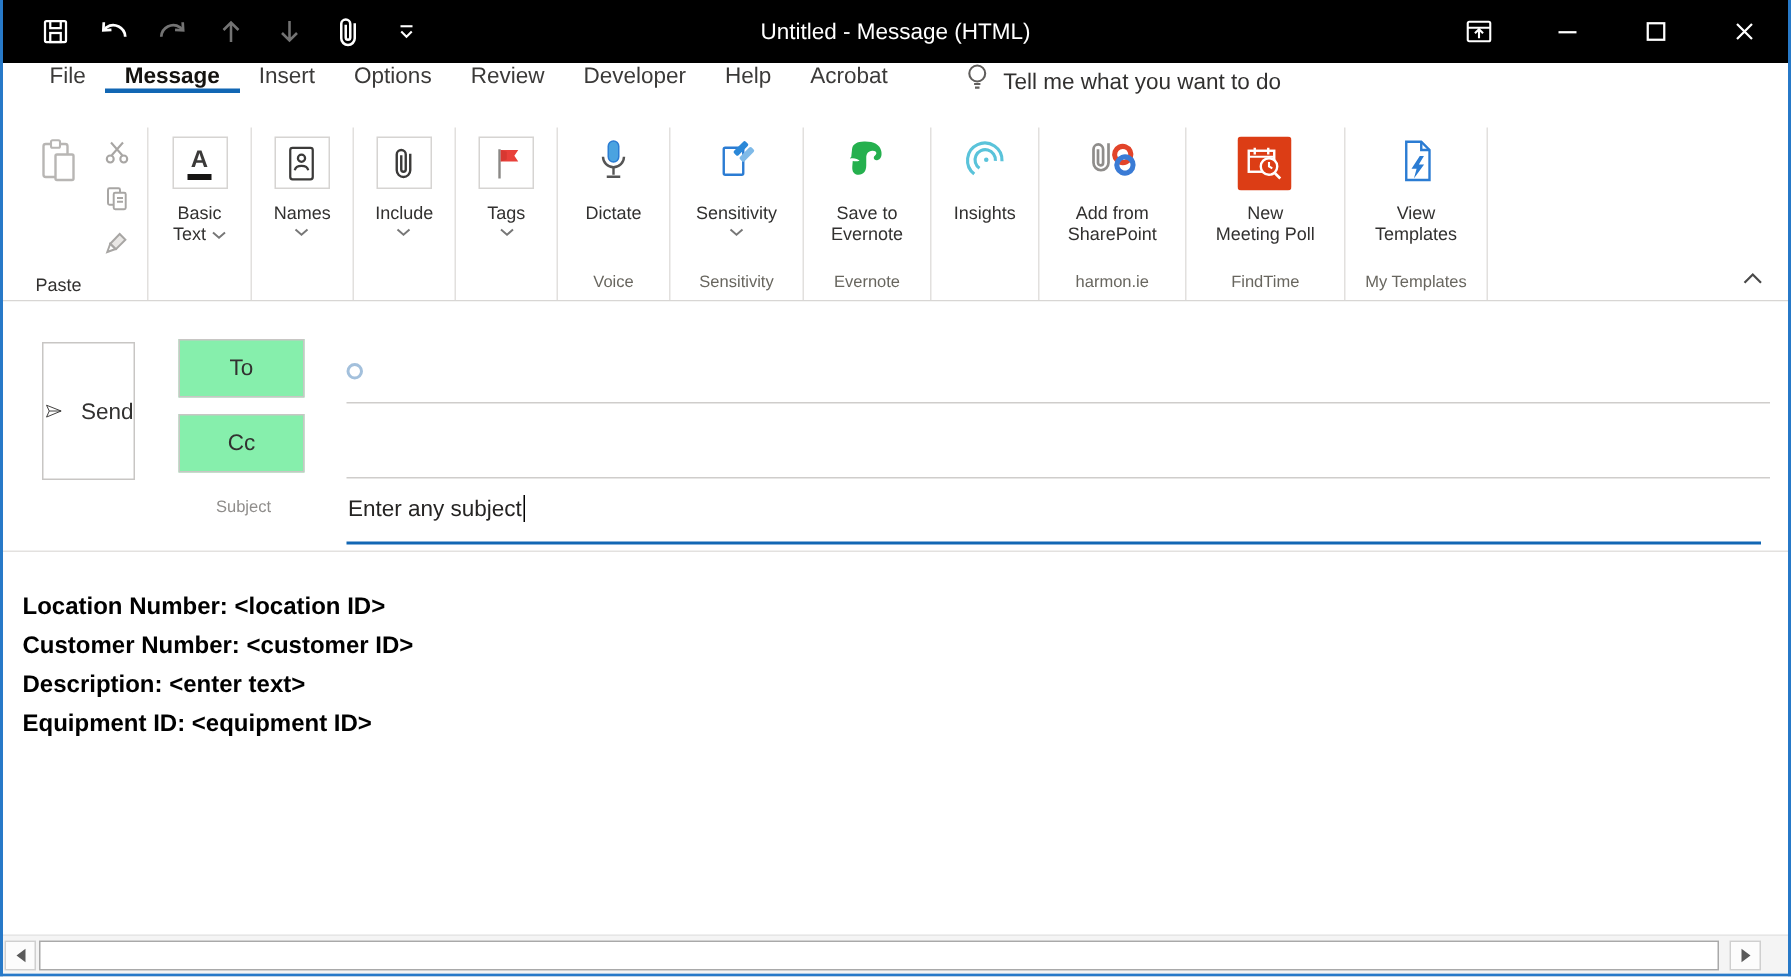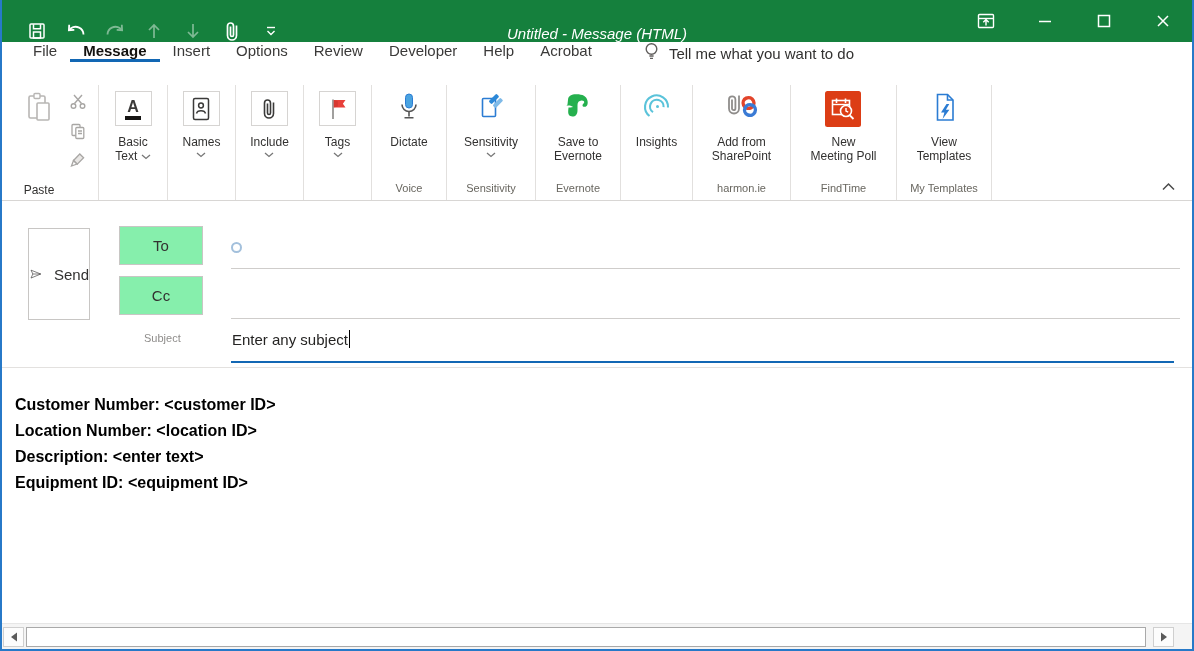"Untitled - Message (HTML)" .titlebar { align-items: flex-end -> center; background: #15803d -> #000000; font-style: italic -> none }
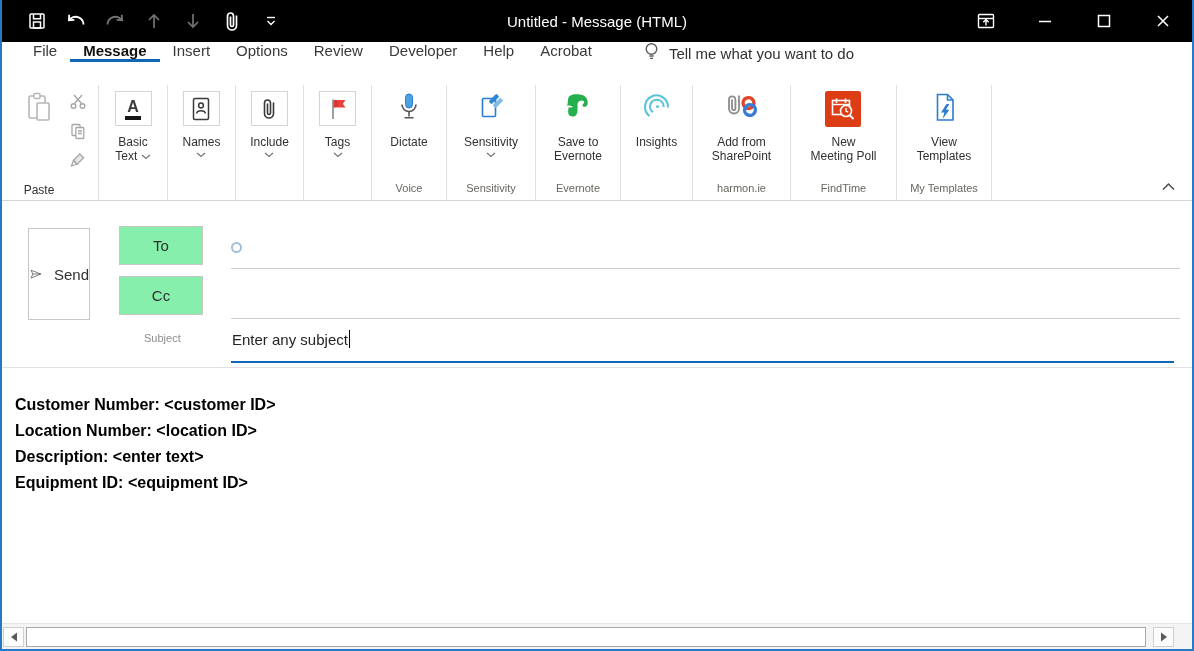"Customer Number: <customer ID>" div { order: before "Location Number: <location ID>" -> after "Location Number: <location ID>" }
